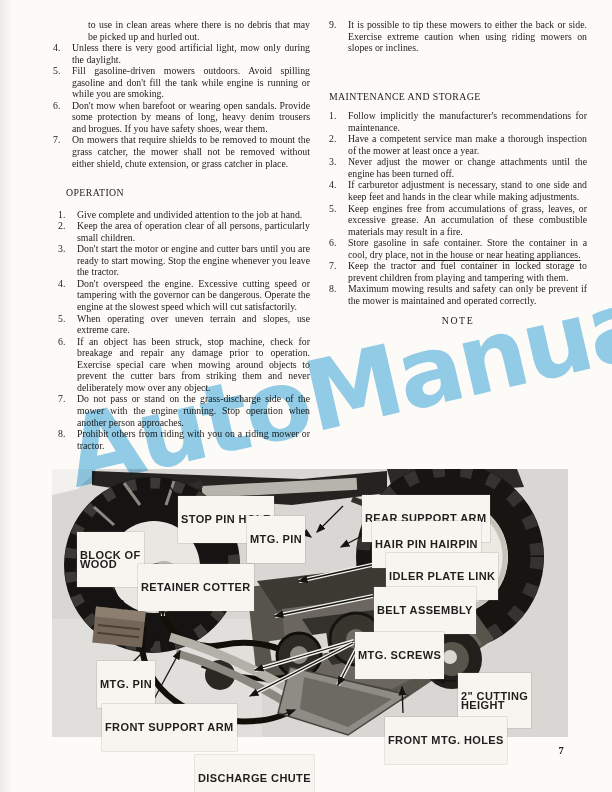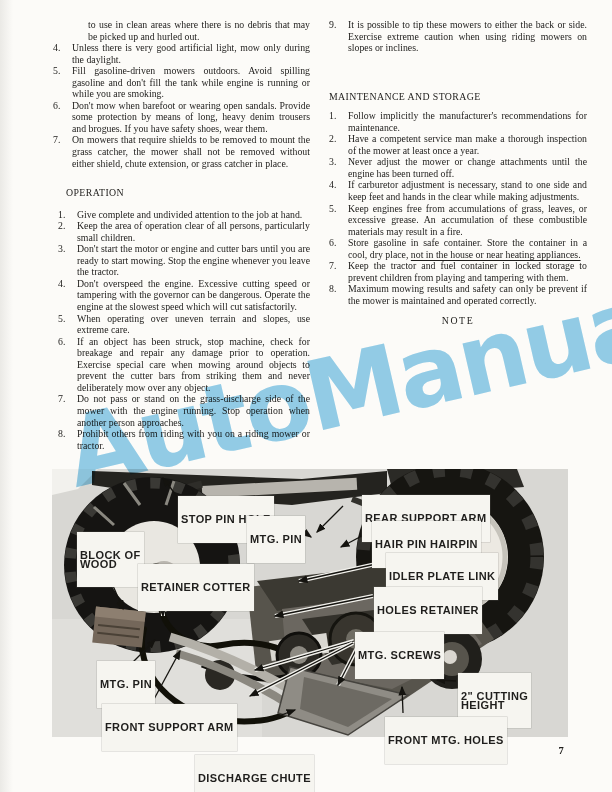"HOLES RETAINER" div.fig-label { text: HOLES RETAINER -> BELT ASSEMBLY }
